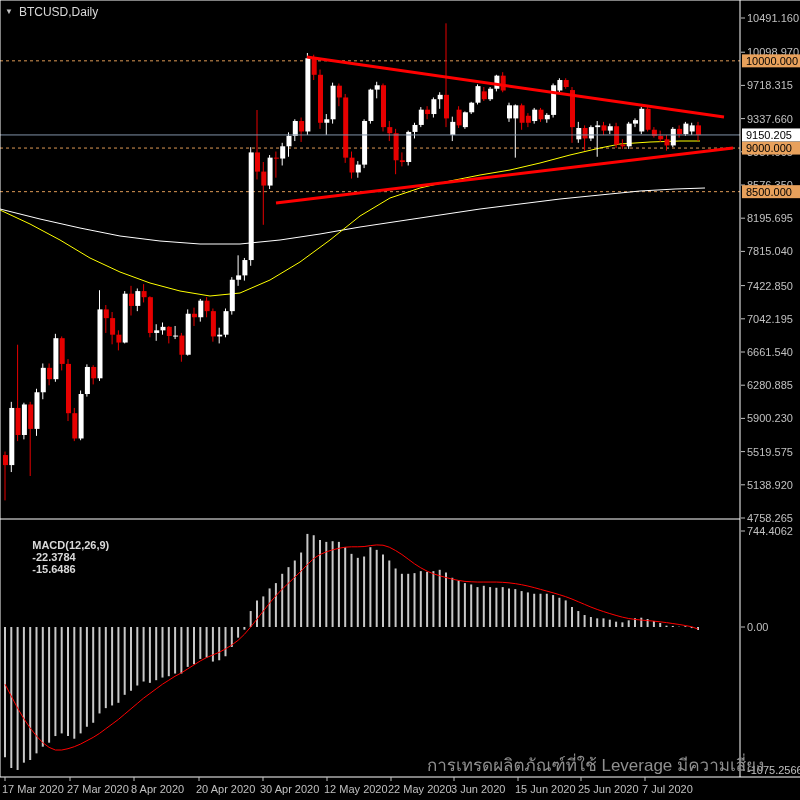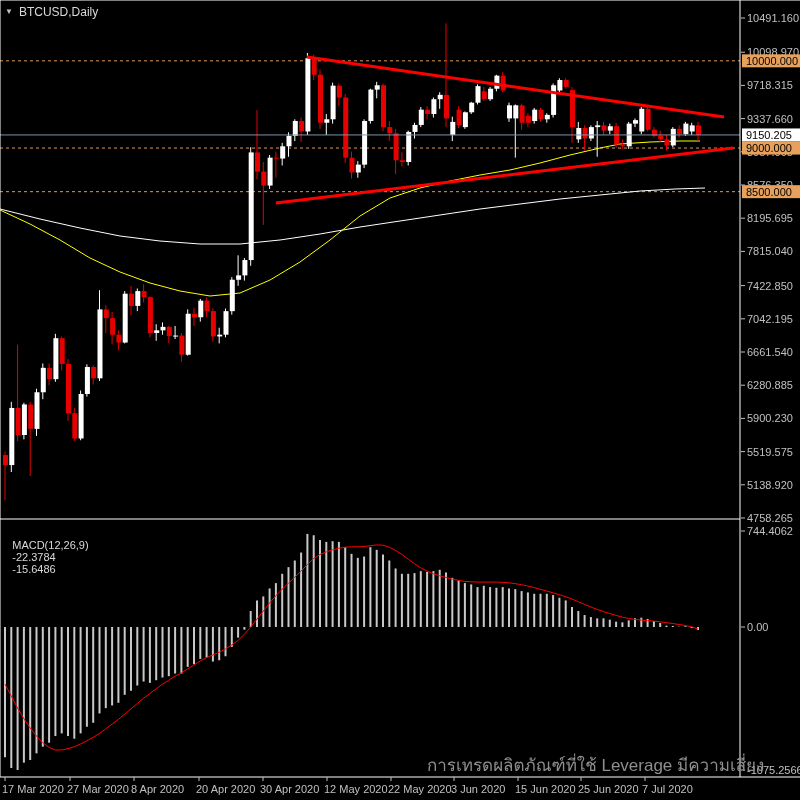"MACD(12,26,9) -22.3784 -15.6486" #macd-info { font-weight: none -> bold; left: 0 -> 20px }
